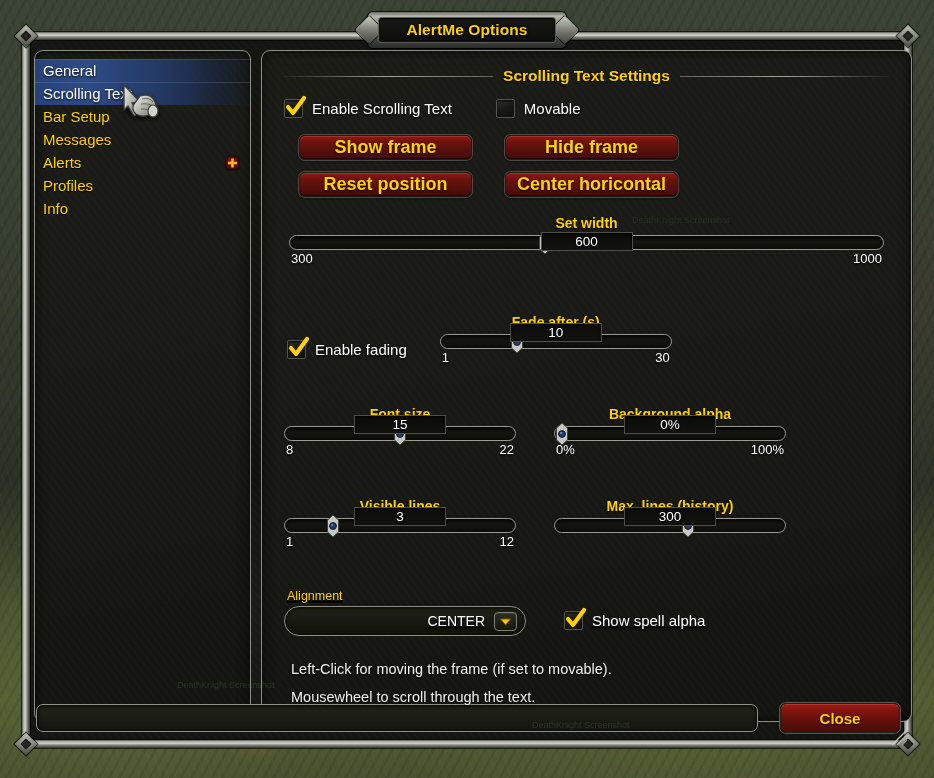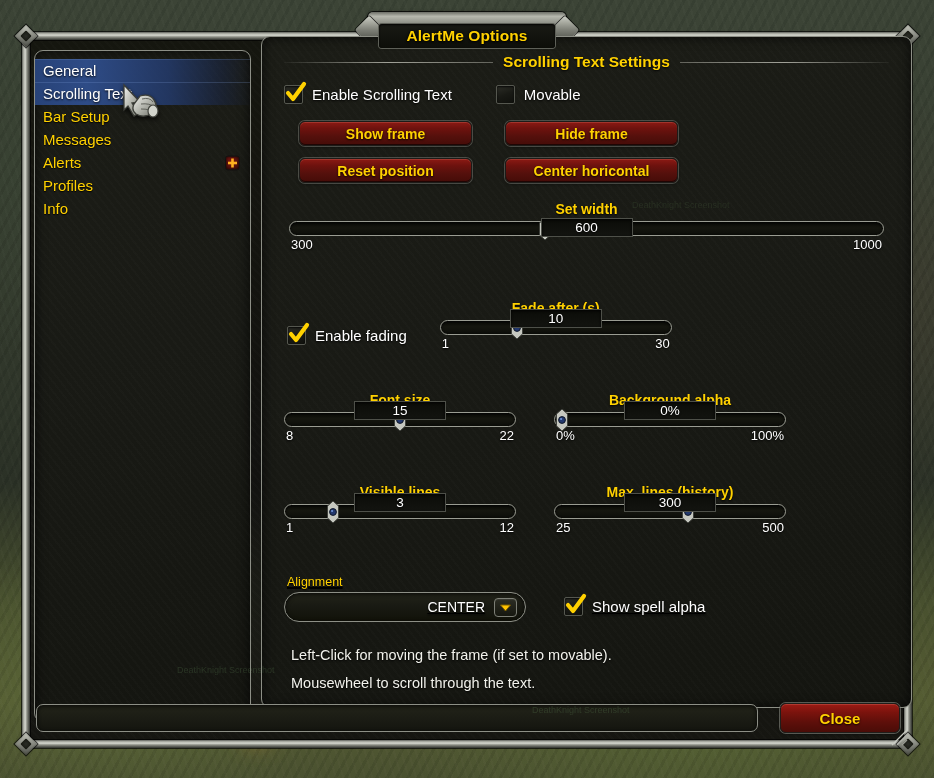"AlertMe Options" #title-plaque { align-items: flex-end -> center }
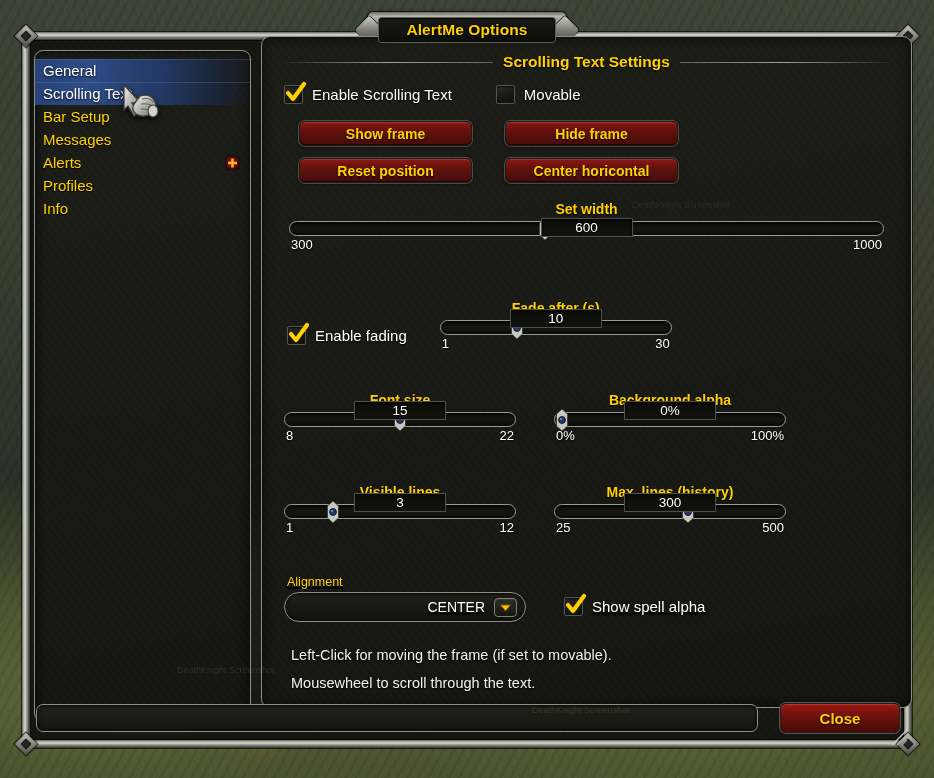"Scrolling Text Settings" #content-panel { top: 26px -> 40px }
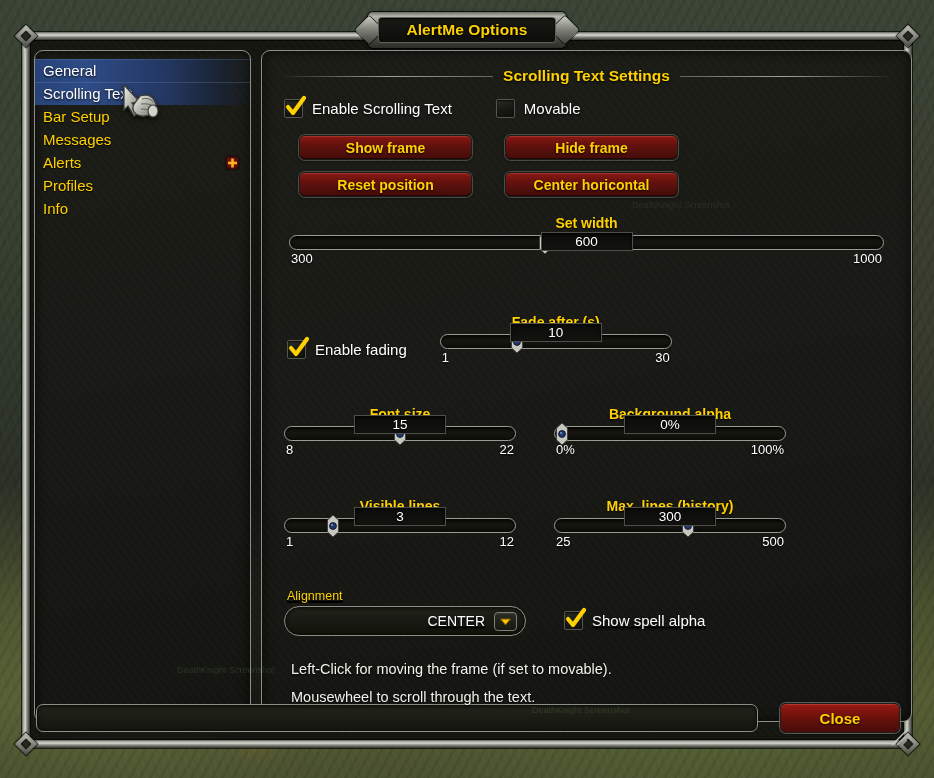"Show frame" .wow-btn span { font-size: 14px -> 18px }
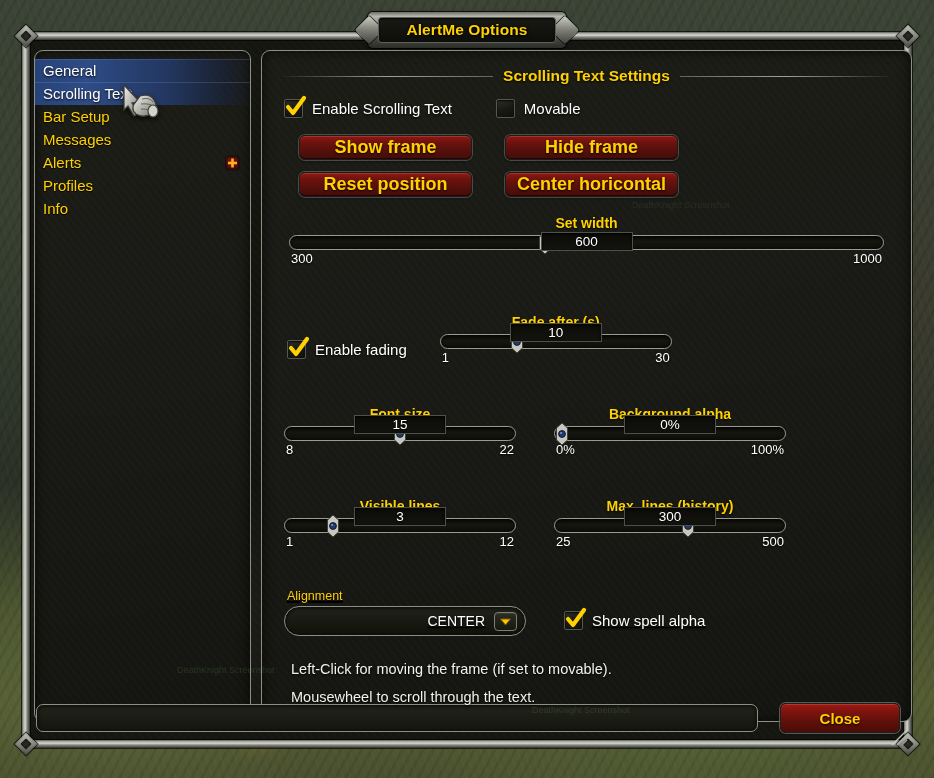"25" div.slider-ends { html: <div> <span>25</span> <span>500</span> </div> -> none }
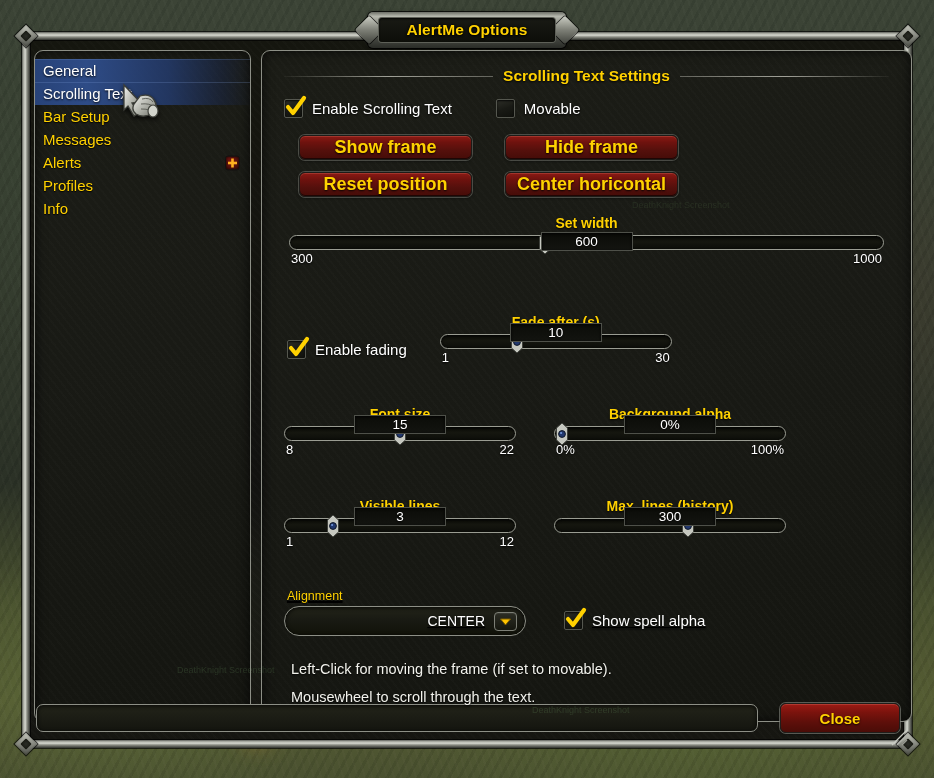"DeathKnight Screenshot" .watermark { margin-top: none -> 15px }
